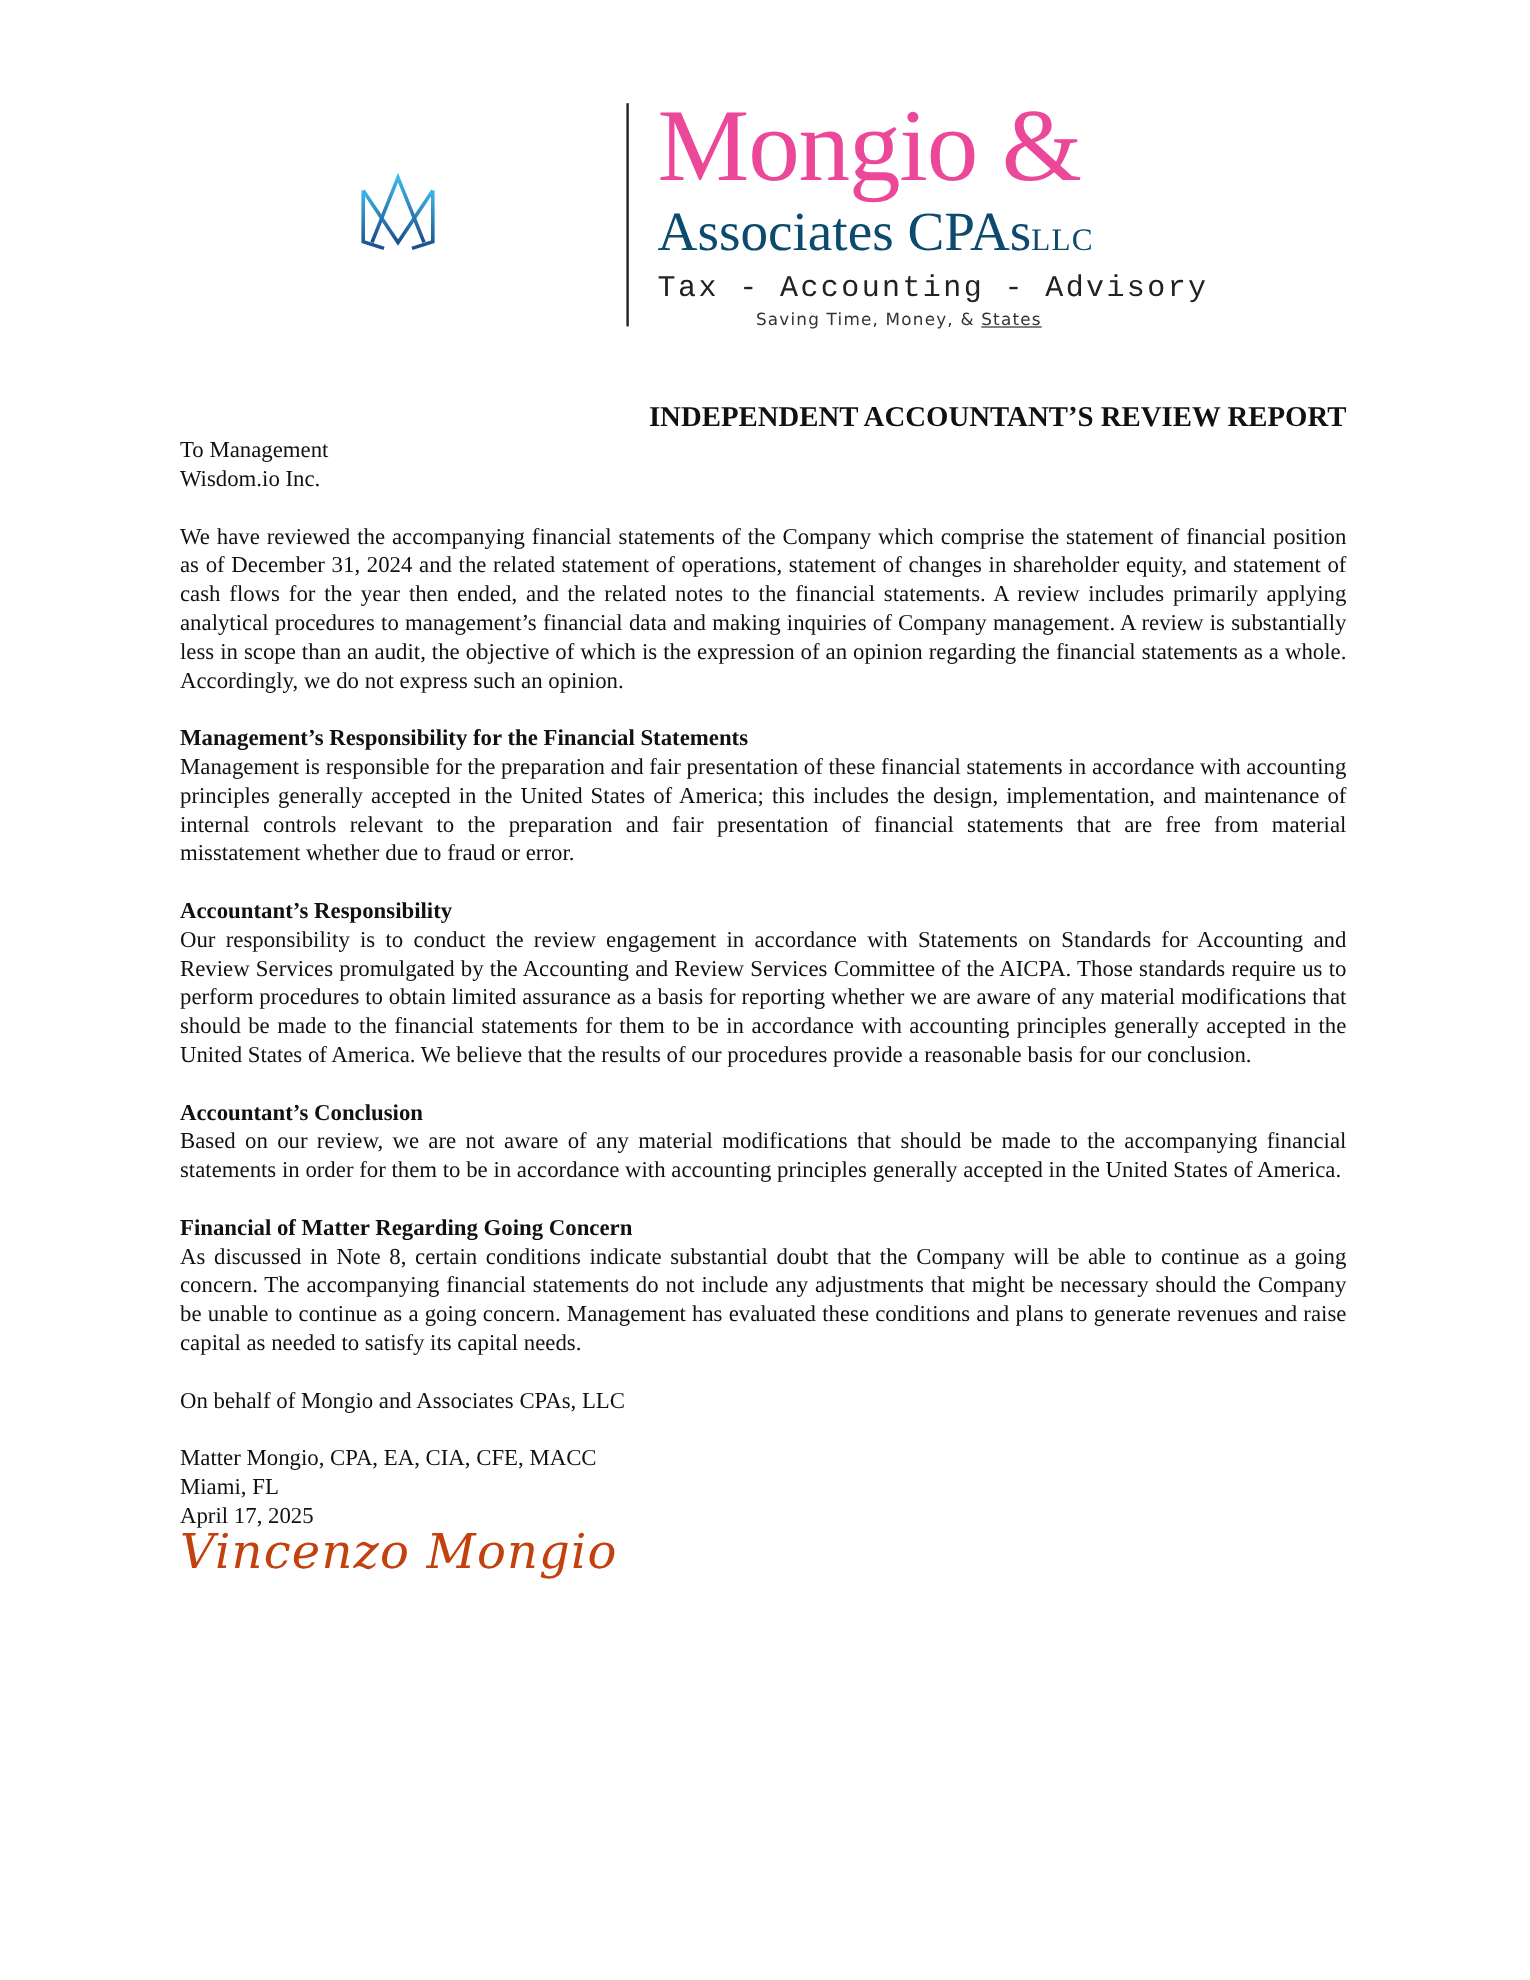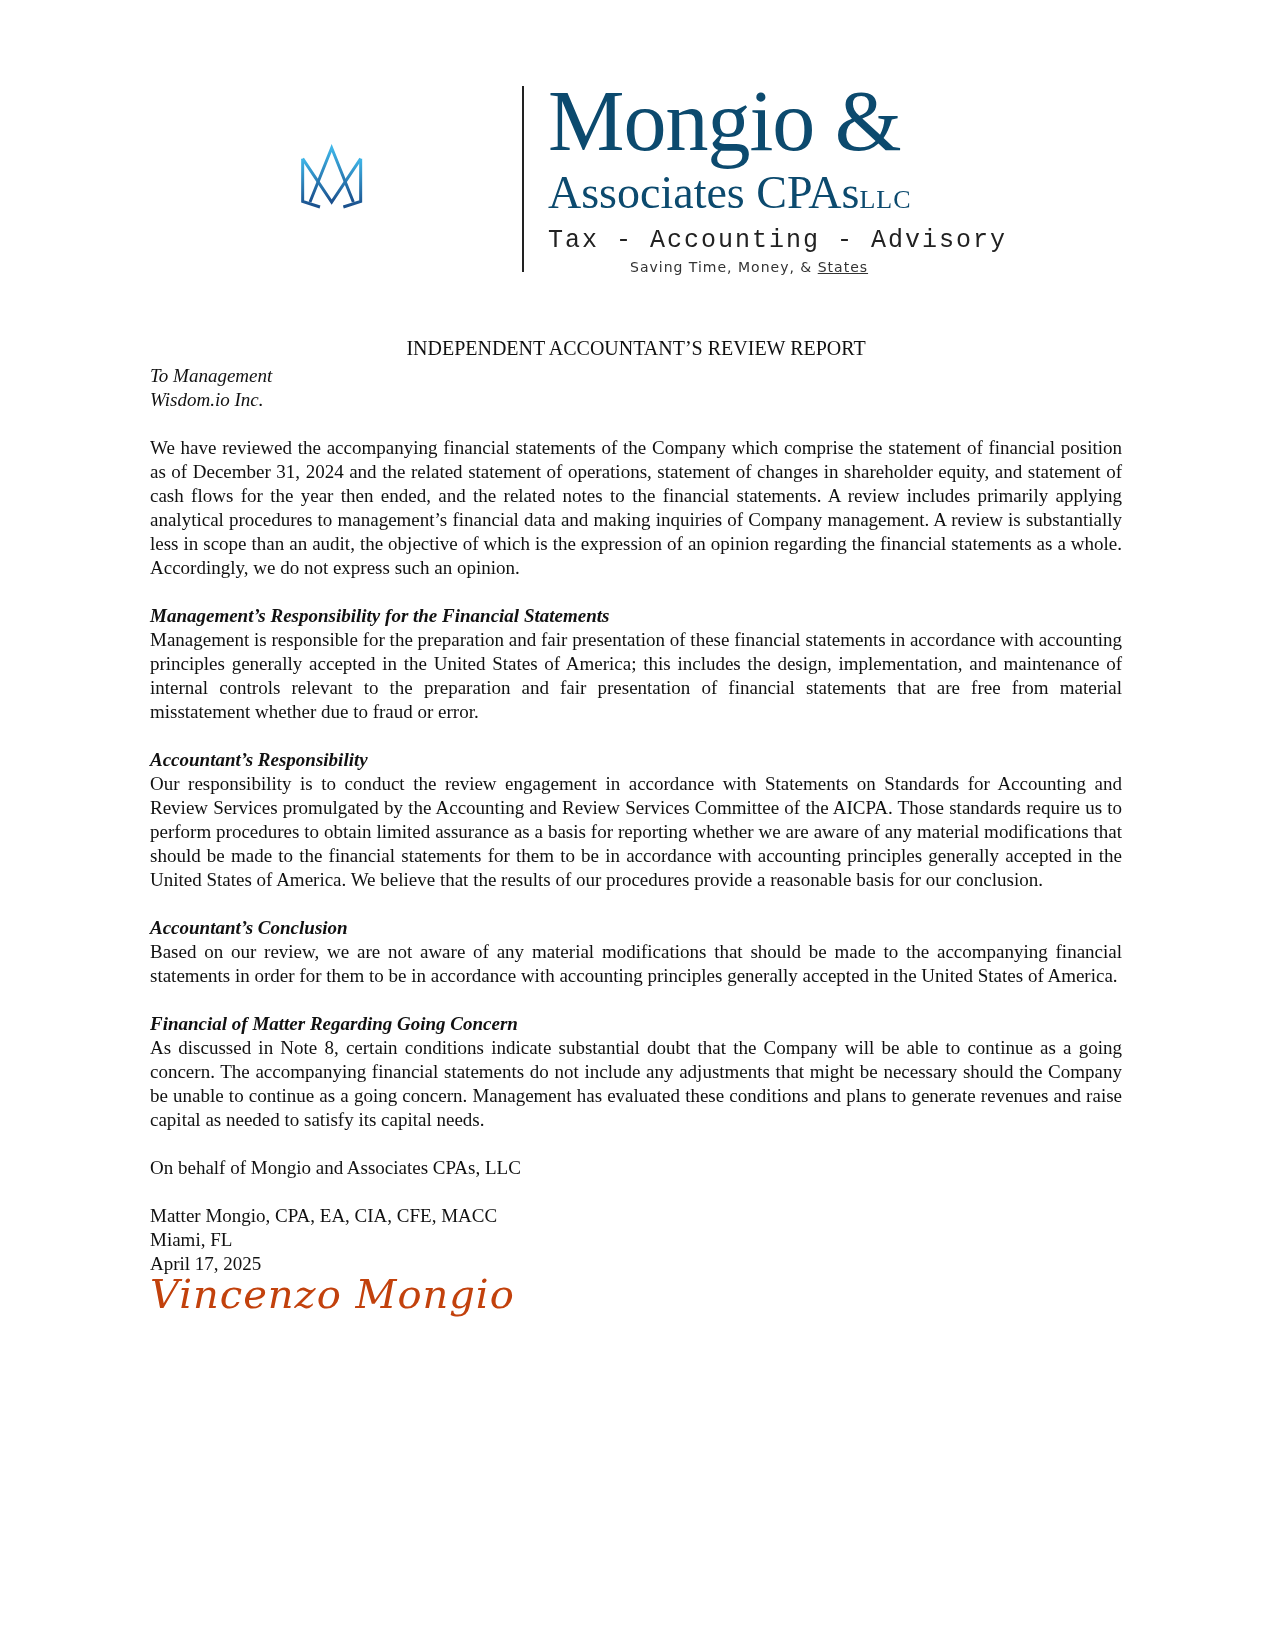"Mongio &" .brand1 { color: #0c4a6e -> #ec4899 }
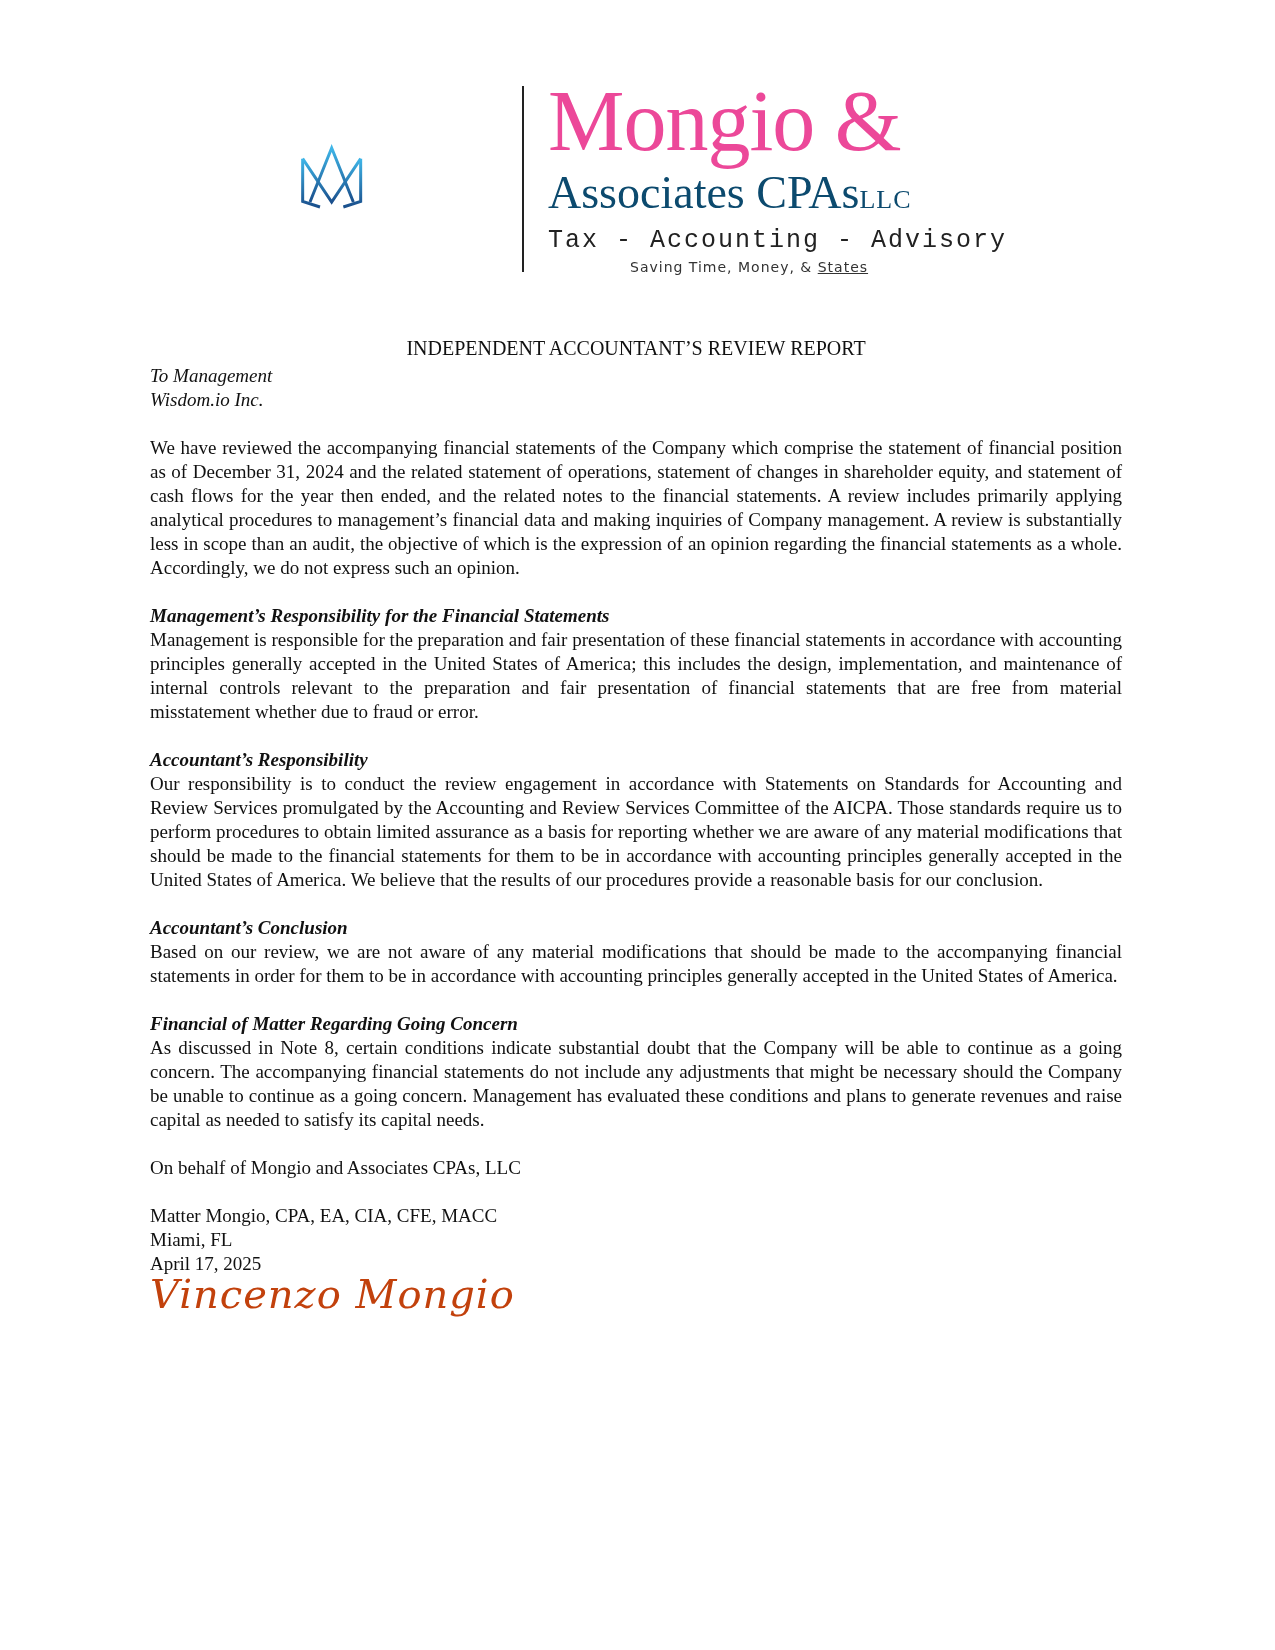"INDEPENDENT ACCOUNTANT’S REVIEW REPORT" .title { font-size: 20px -> 24px; font-weight: normal -> bold; text-align: center -> right }
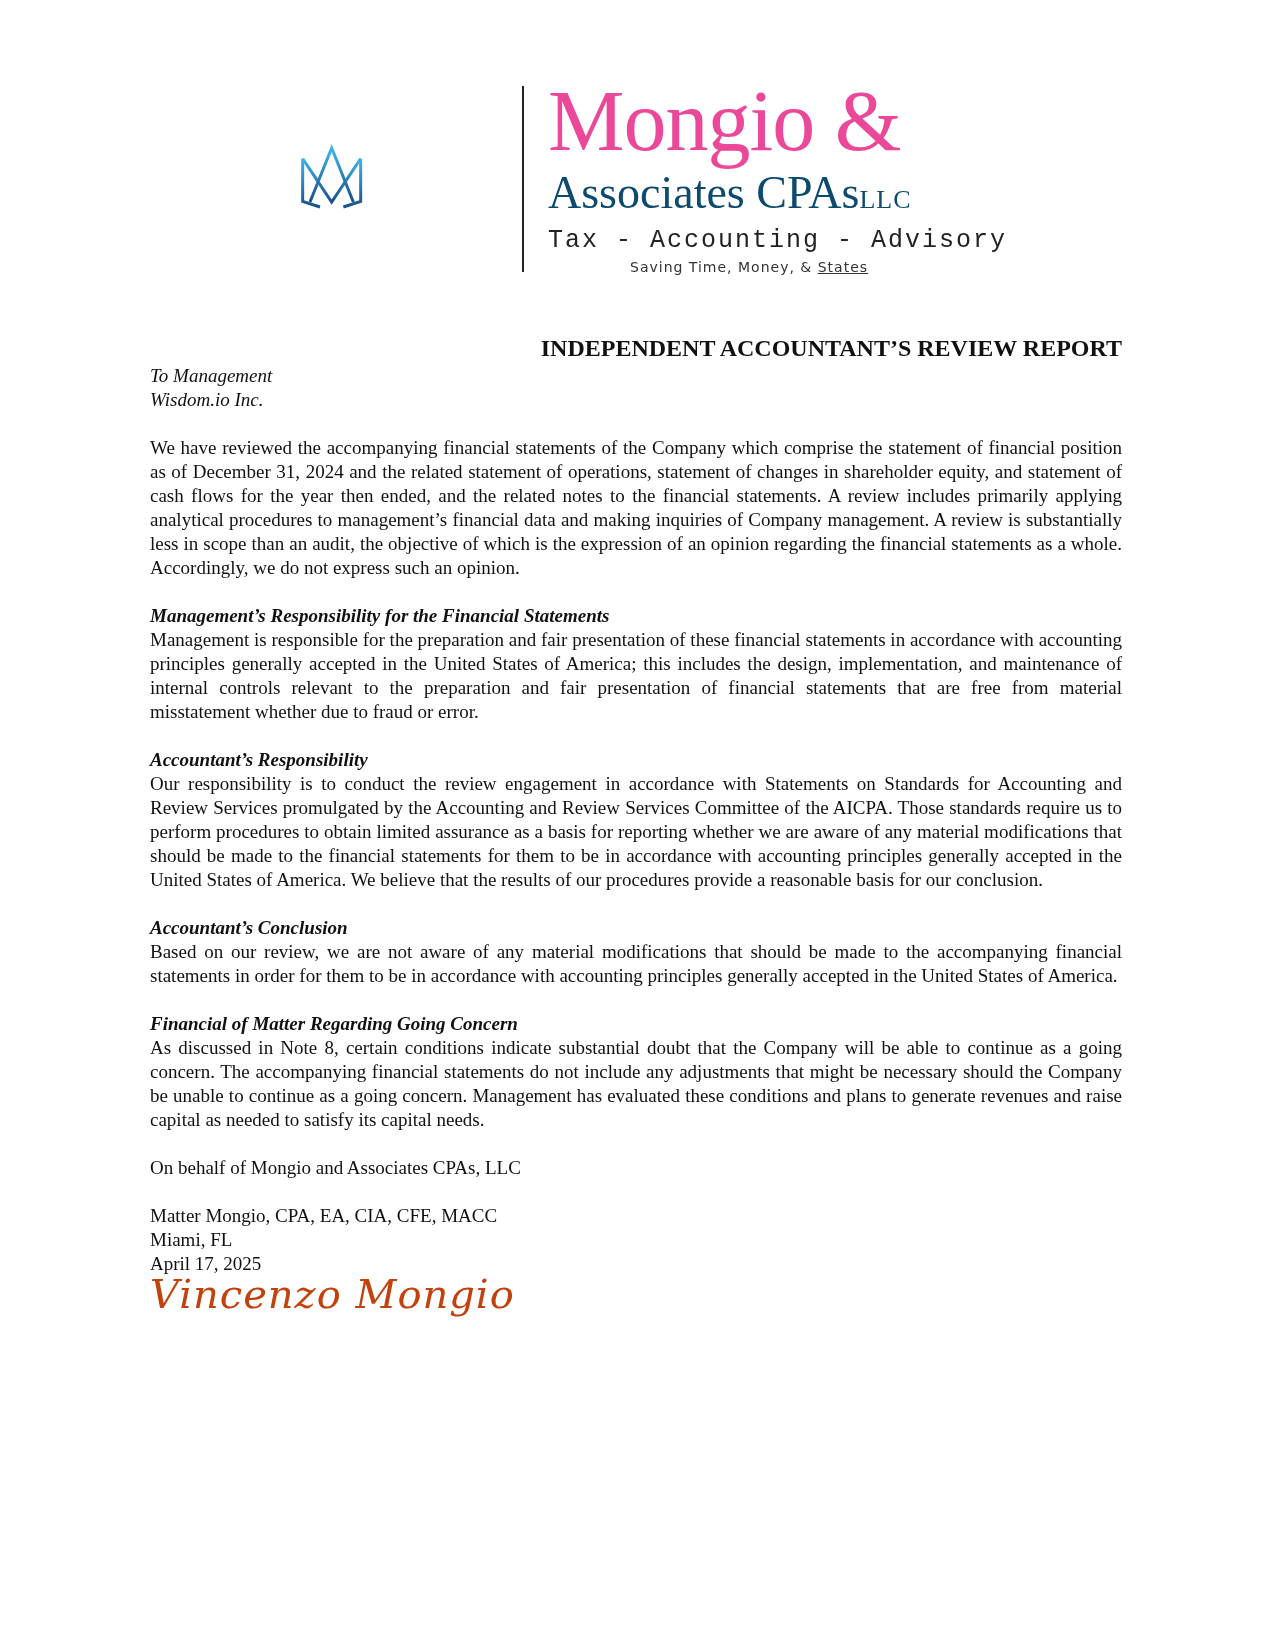"To Management" .h { font-style: italic -> none }
